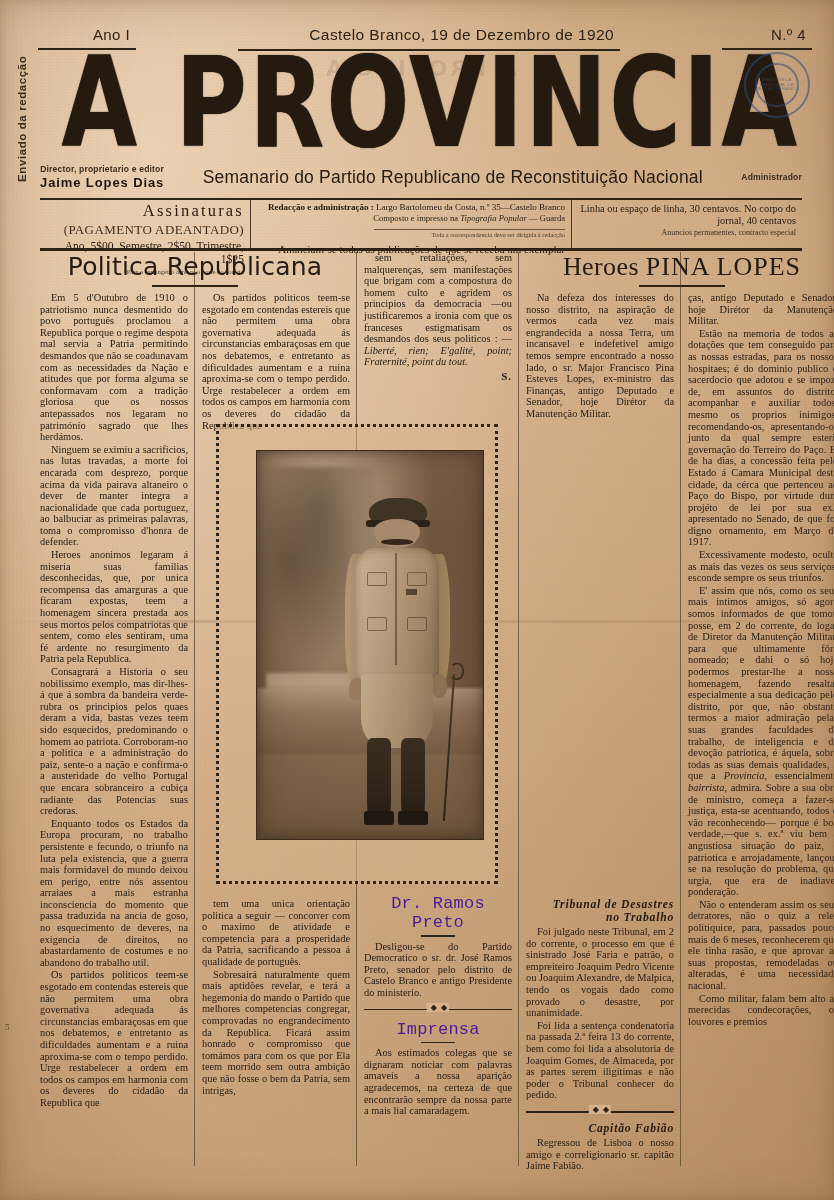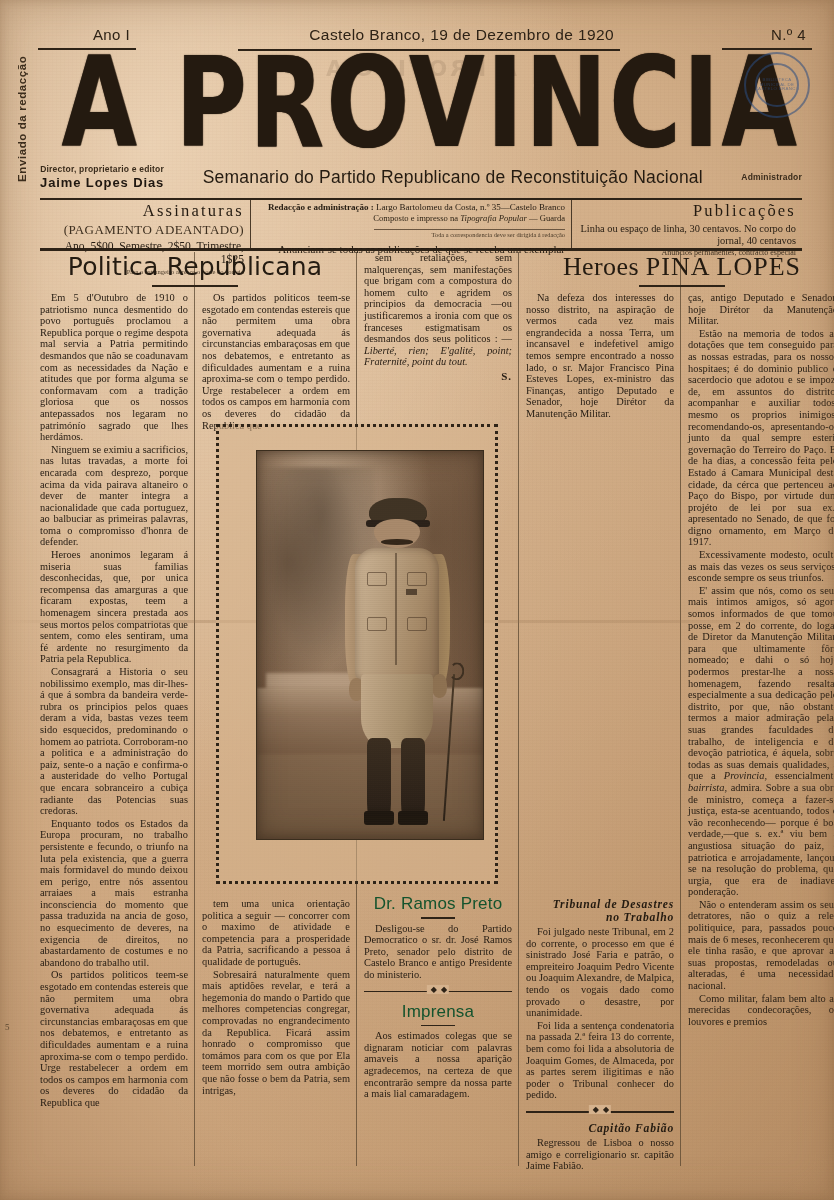"Publicações" div.ib-h { html: <div>Publicações</div> -> none }
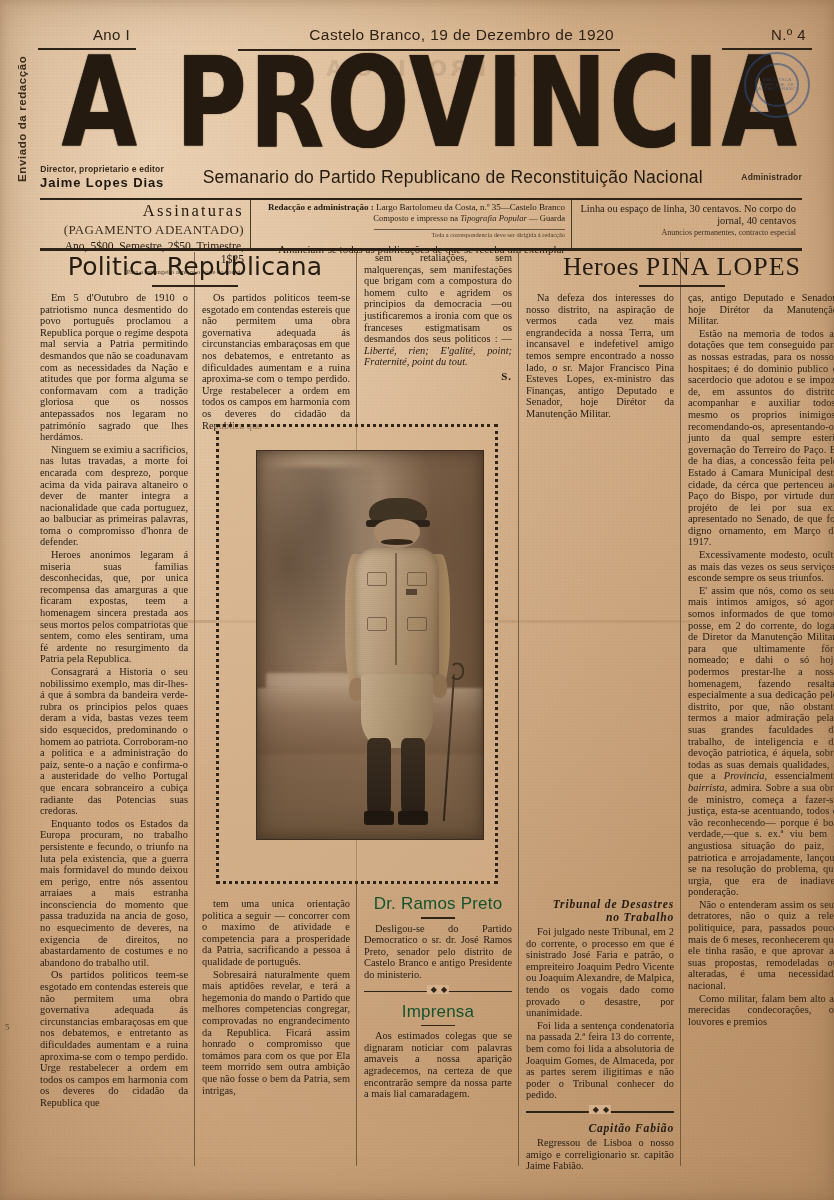"Dr. Ramos Preto" .sec-h { color: #14532d -> #4c1d95; font-family: Liberation Sans, sans-serif -> Liberation Mono, monospace }
